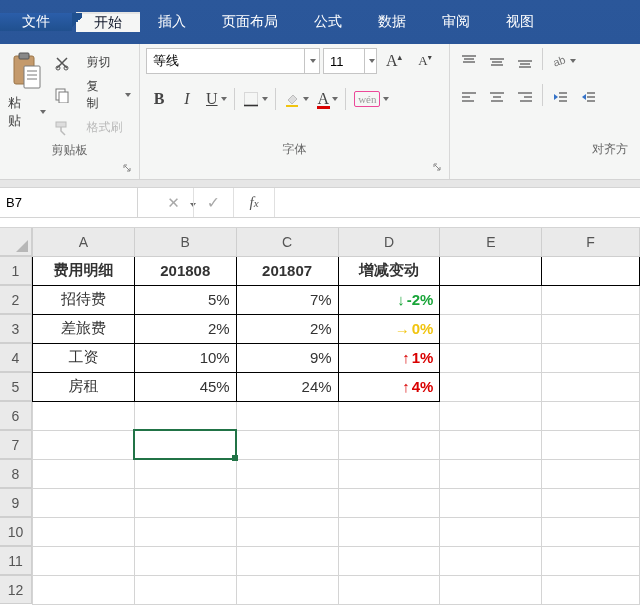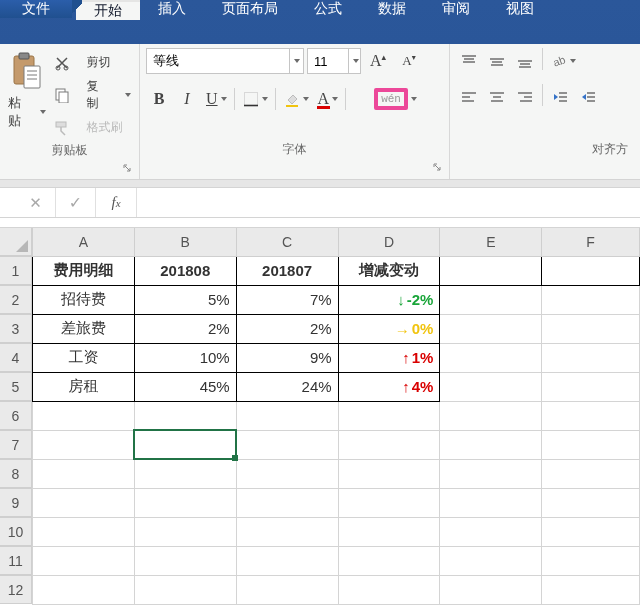"文件" .tabs { align-items: flex-start -> center }
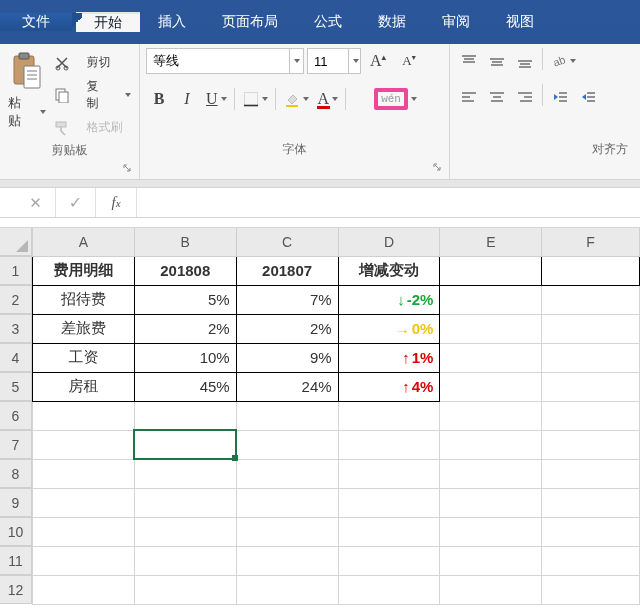"等线" .font-name { width: 158px -> 174px }
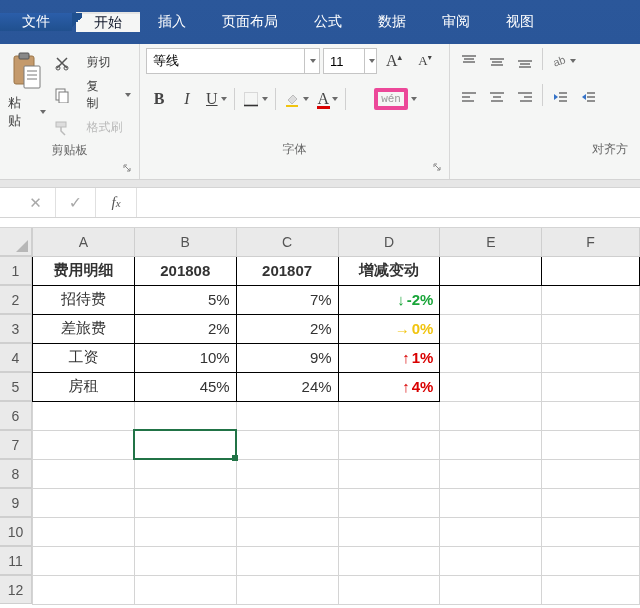"wén" .wen-ico { border: 4px solid #ec4899 -> 1px solid #ec4899; font-family: Liberation Mono, monospace -> Liberation Serif, serif; margin-left: 20px -> none }
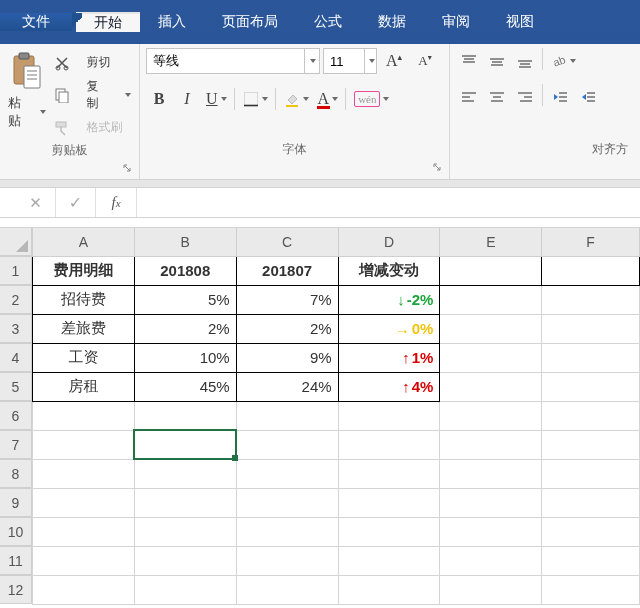"B7" div.name-box { html: none -> <div> <input> <span><span></span></span> </div> }
